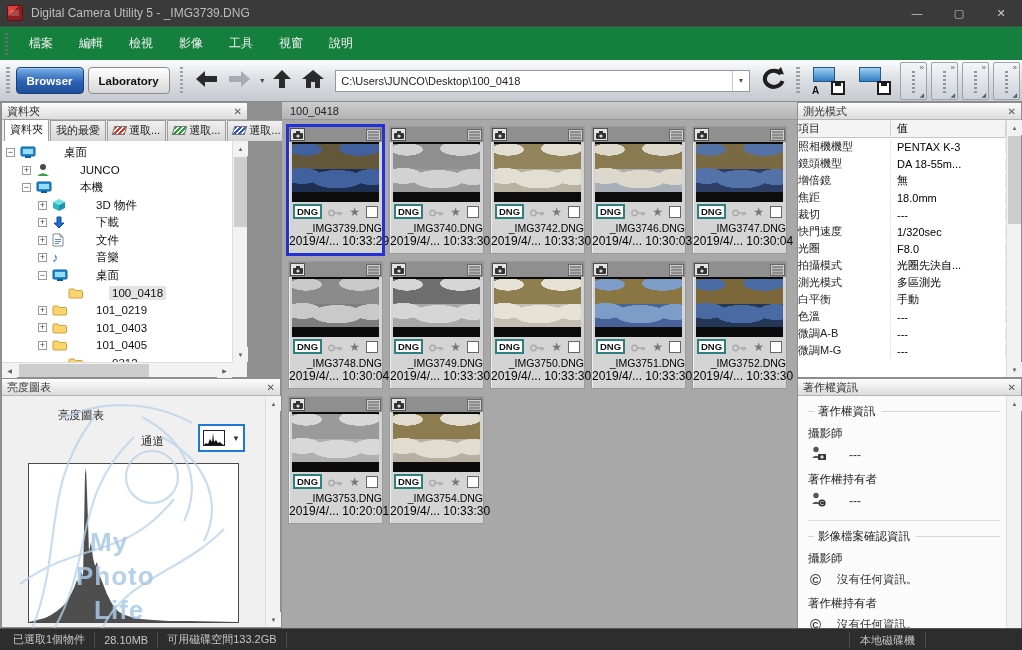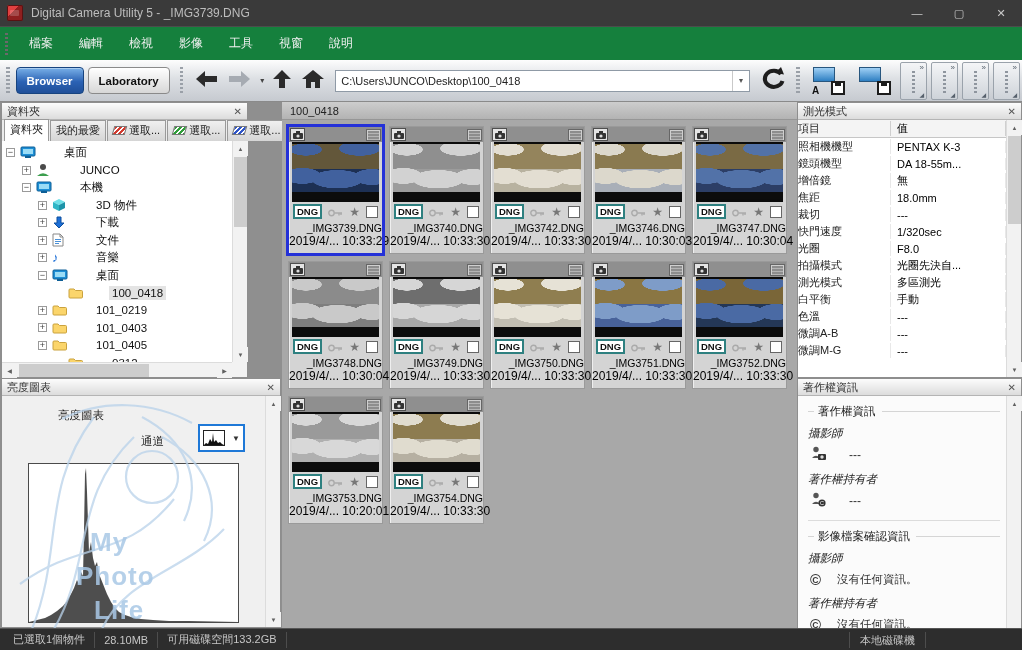"攝影師" .cplabel { font-style: italic -> none }
